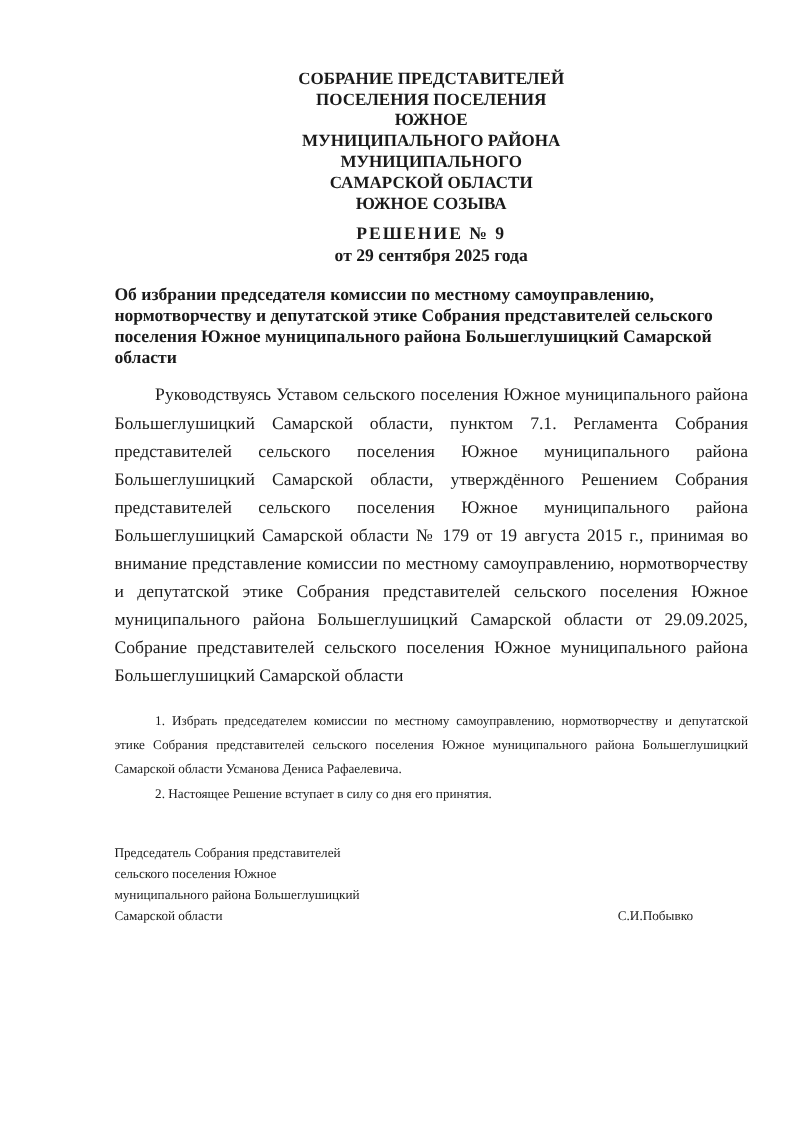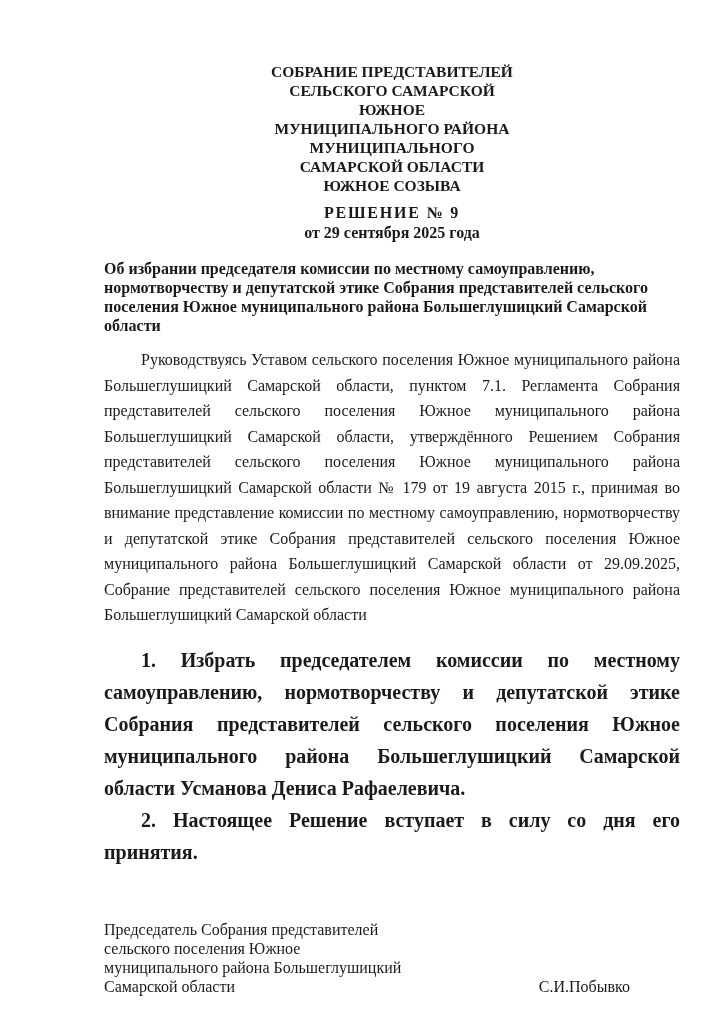"СЕЛЬСКОГО САМАРСКОЙ" div { text: СЕЛЬСКОГО САМАРСКОЙ -> ПОСЕЛЕНИЯ ПОСЕЛЕНИЯ }
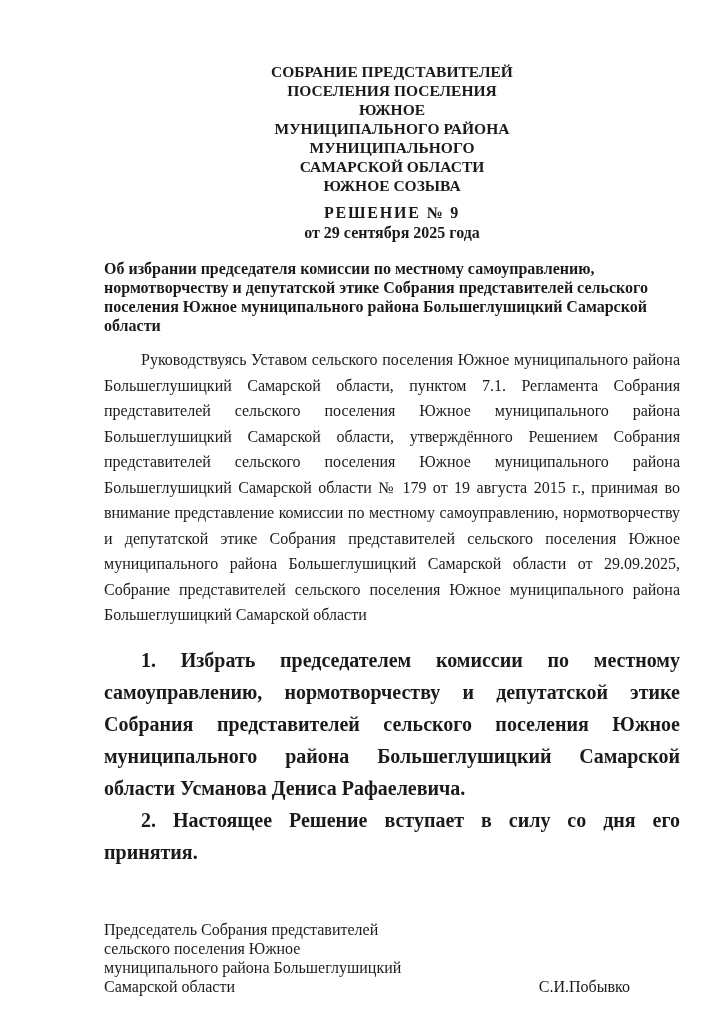"1. Избрать председателем комиссии по" .item { font-size: 20px -> 12px; font-weight: bold -> none; line-height: 32px -> 22px }
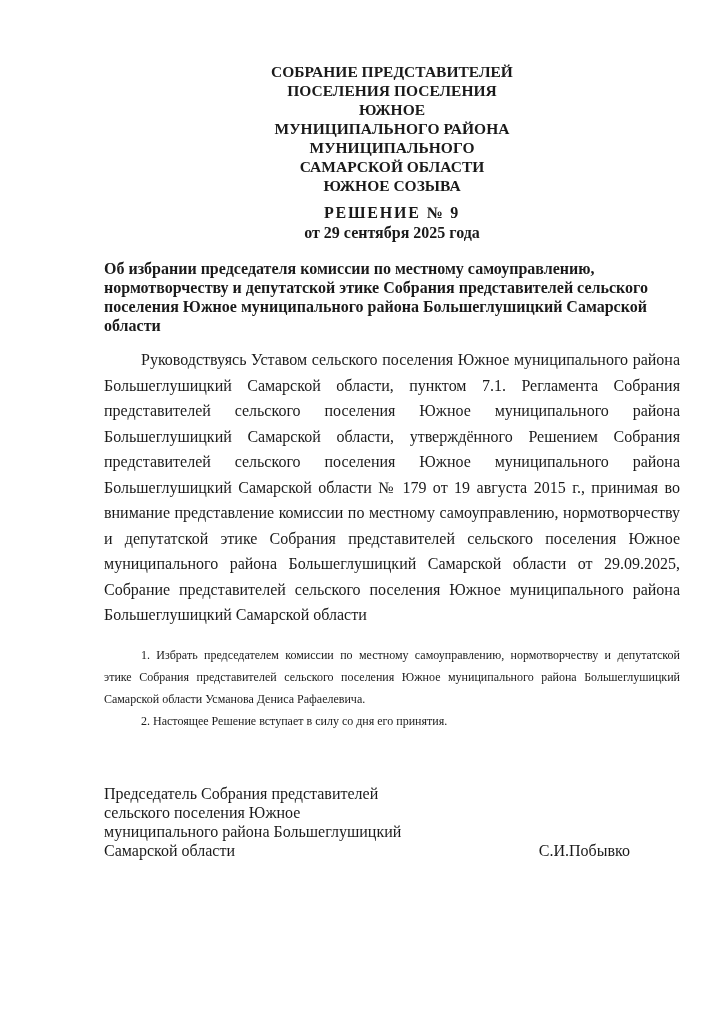"Председатель Собрания представителей" .signature { font-size: 16px -> 12px; margin-top: 52px -> 34px }
